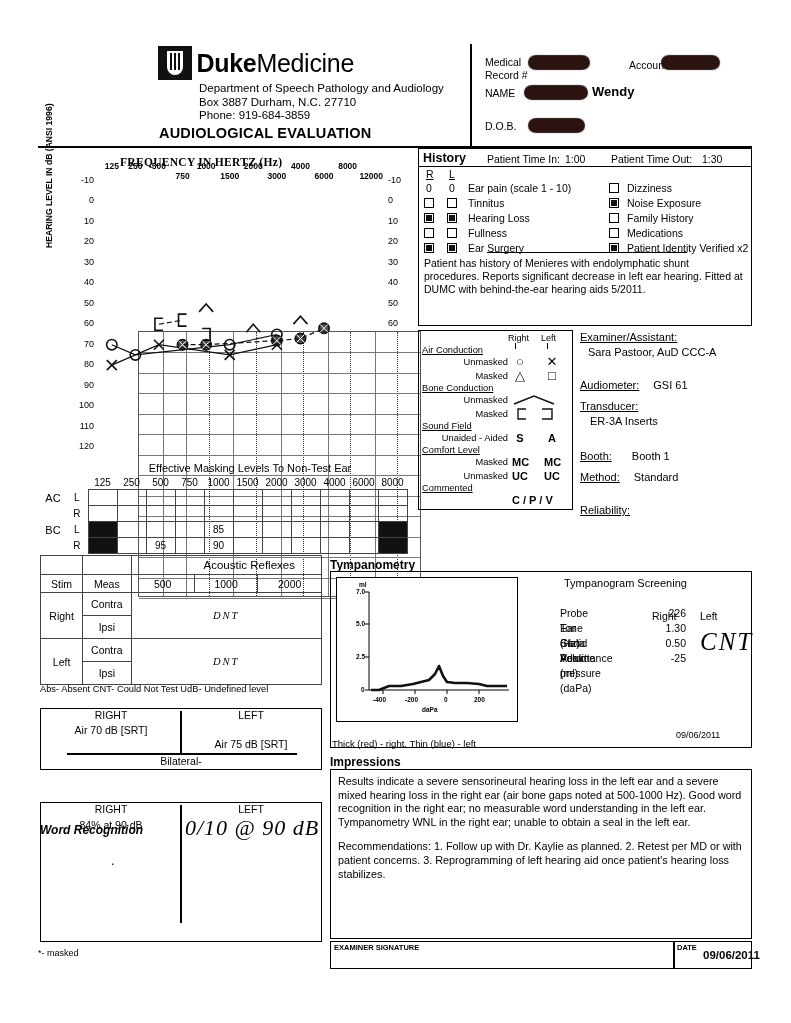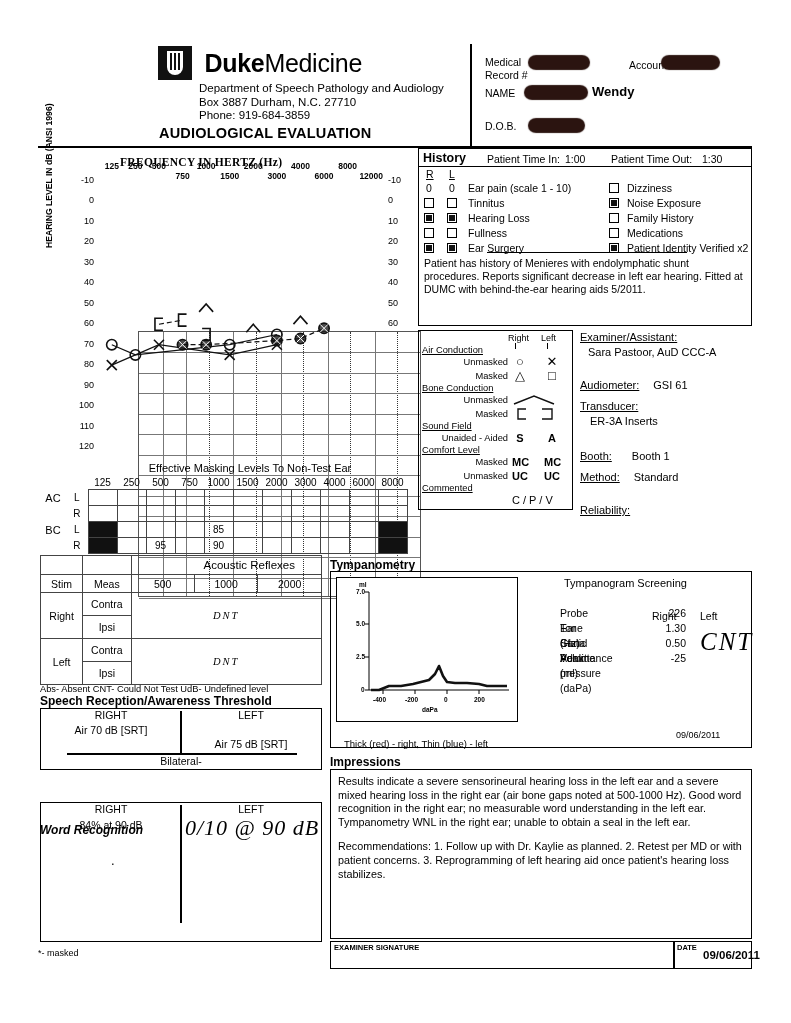"DukeMedicine" .brandtxt { margin-left: 8px -> 0 }
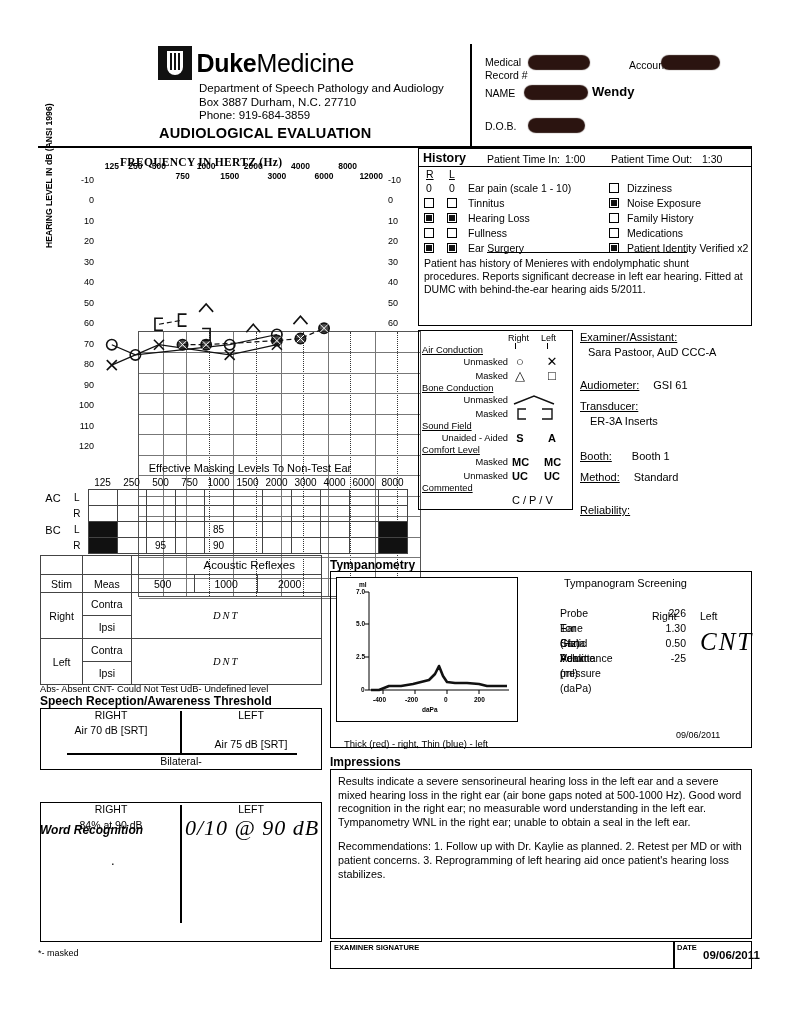"C / P / V" span { font-weight: normal -> bold }
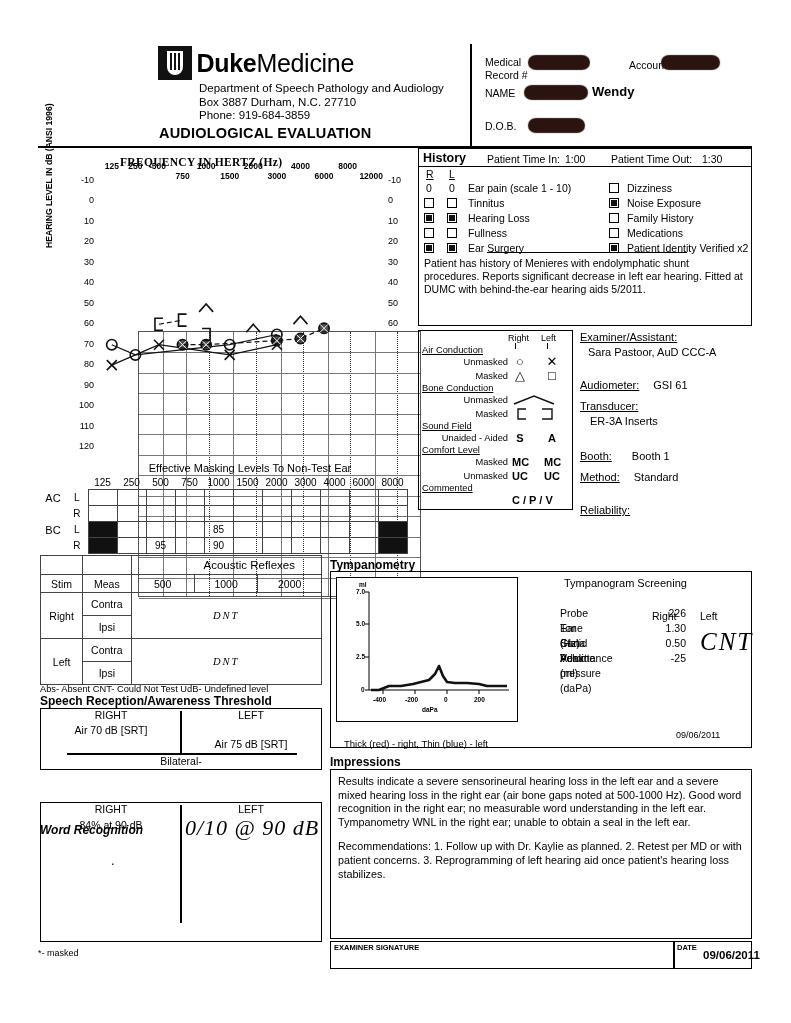"Speech Reception/Awareness Threshold" div.abs { html: <div>Speech Reception/Awareness Threshold</div> -> none }
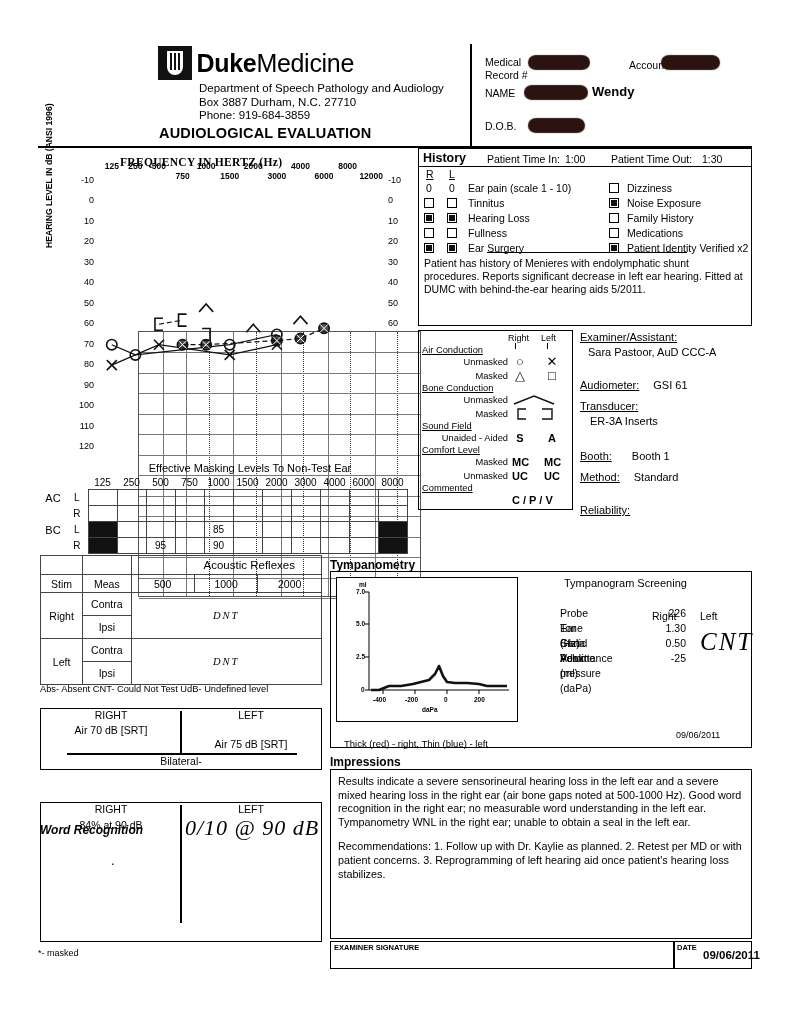"Thick (red) - right, Thin" #tymp-caption { padding-left: 12px -> none }
